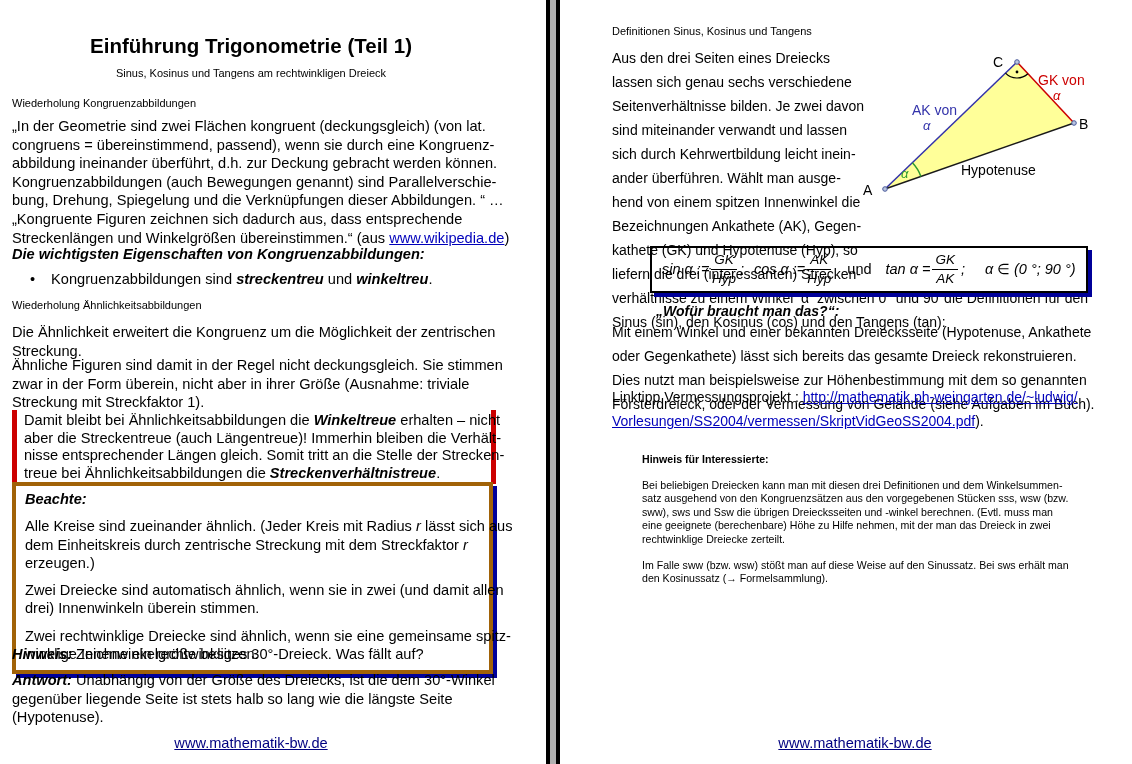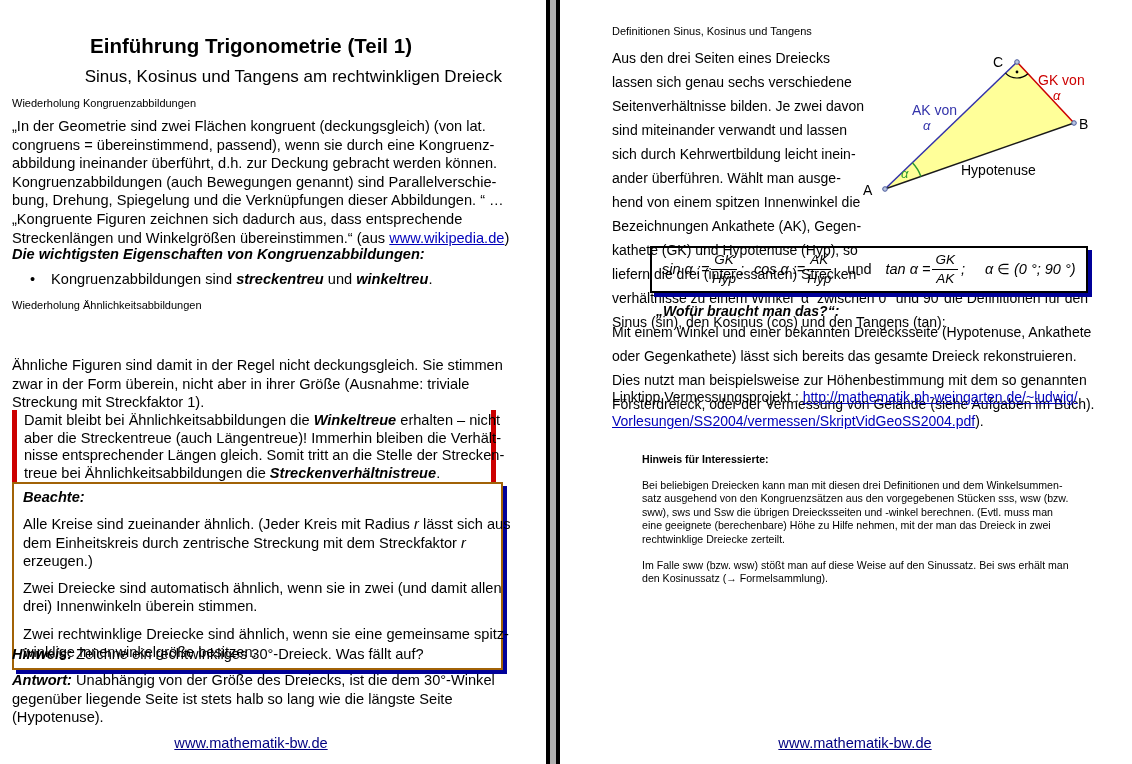"Sinus, Kosinus und Tangens am" .doc-subtitle { font-size: 17px -> 11px; text-align: right -> center }
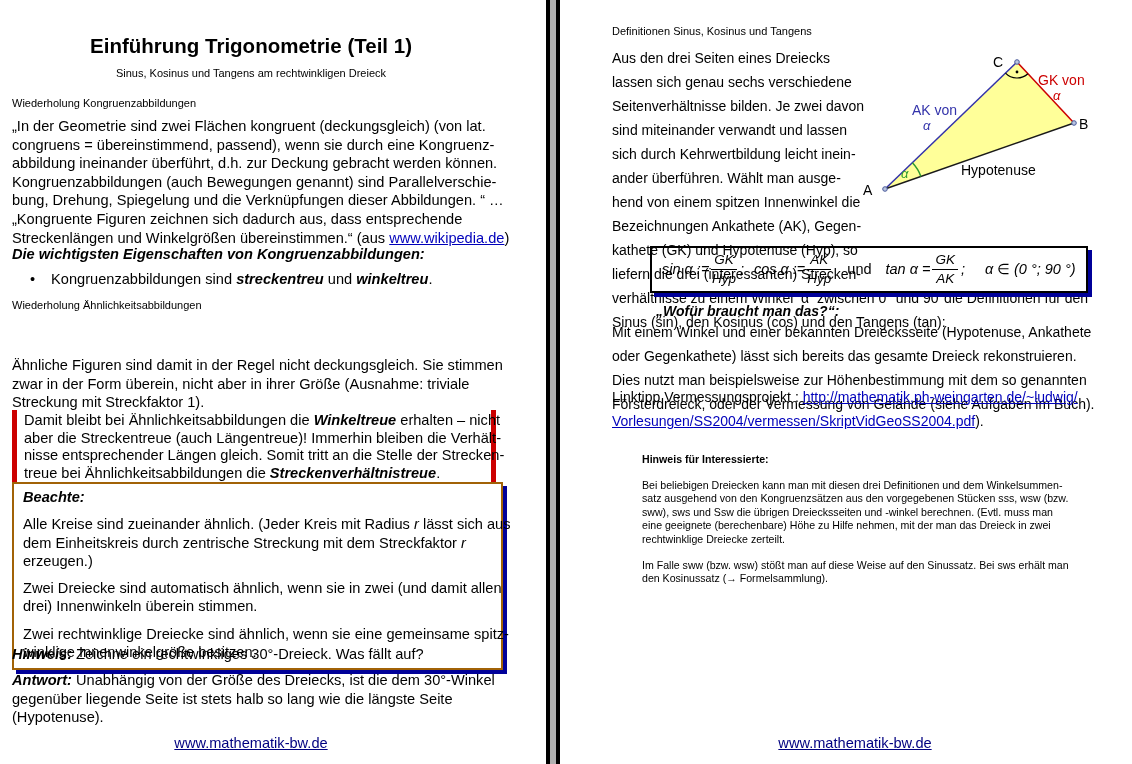"Die Ähnlichkeit erweitert die Kongruenz" div.blk { html: none -> <div>Die Ähnlichkeit erweitert die Kongruenz um die Möglichkeit der zentrischen Streckung.</div> }
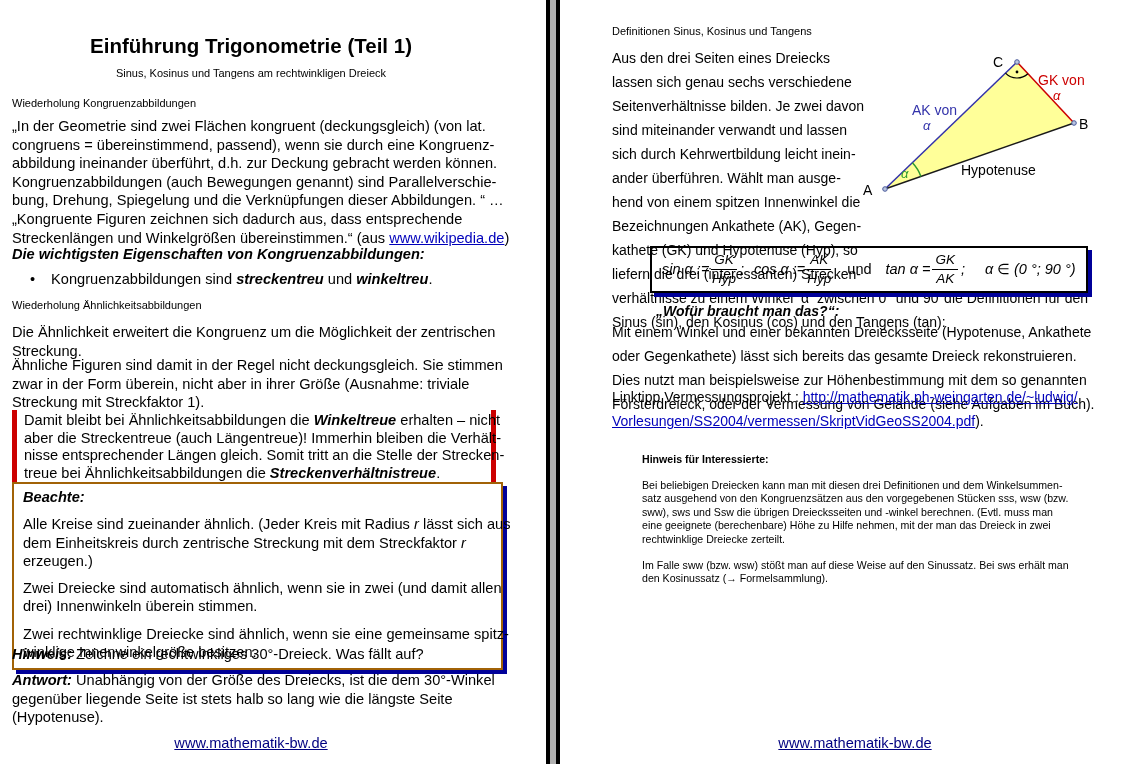"Beachte:" .blue-box { border: 2px solid #a16207 -> 4px solid #a16207; padding: 4px 16px 7px 9px -> 4px 2px 7px 9px }
